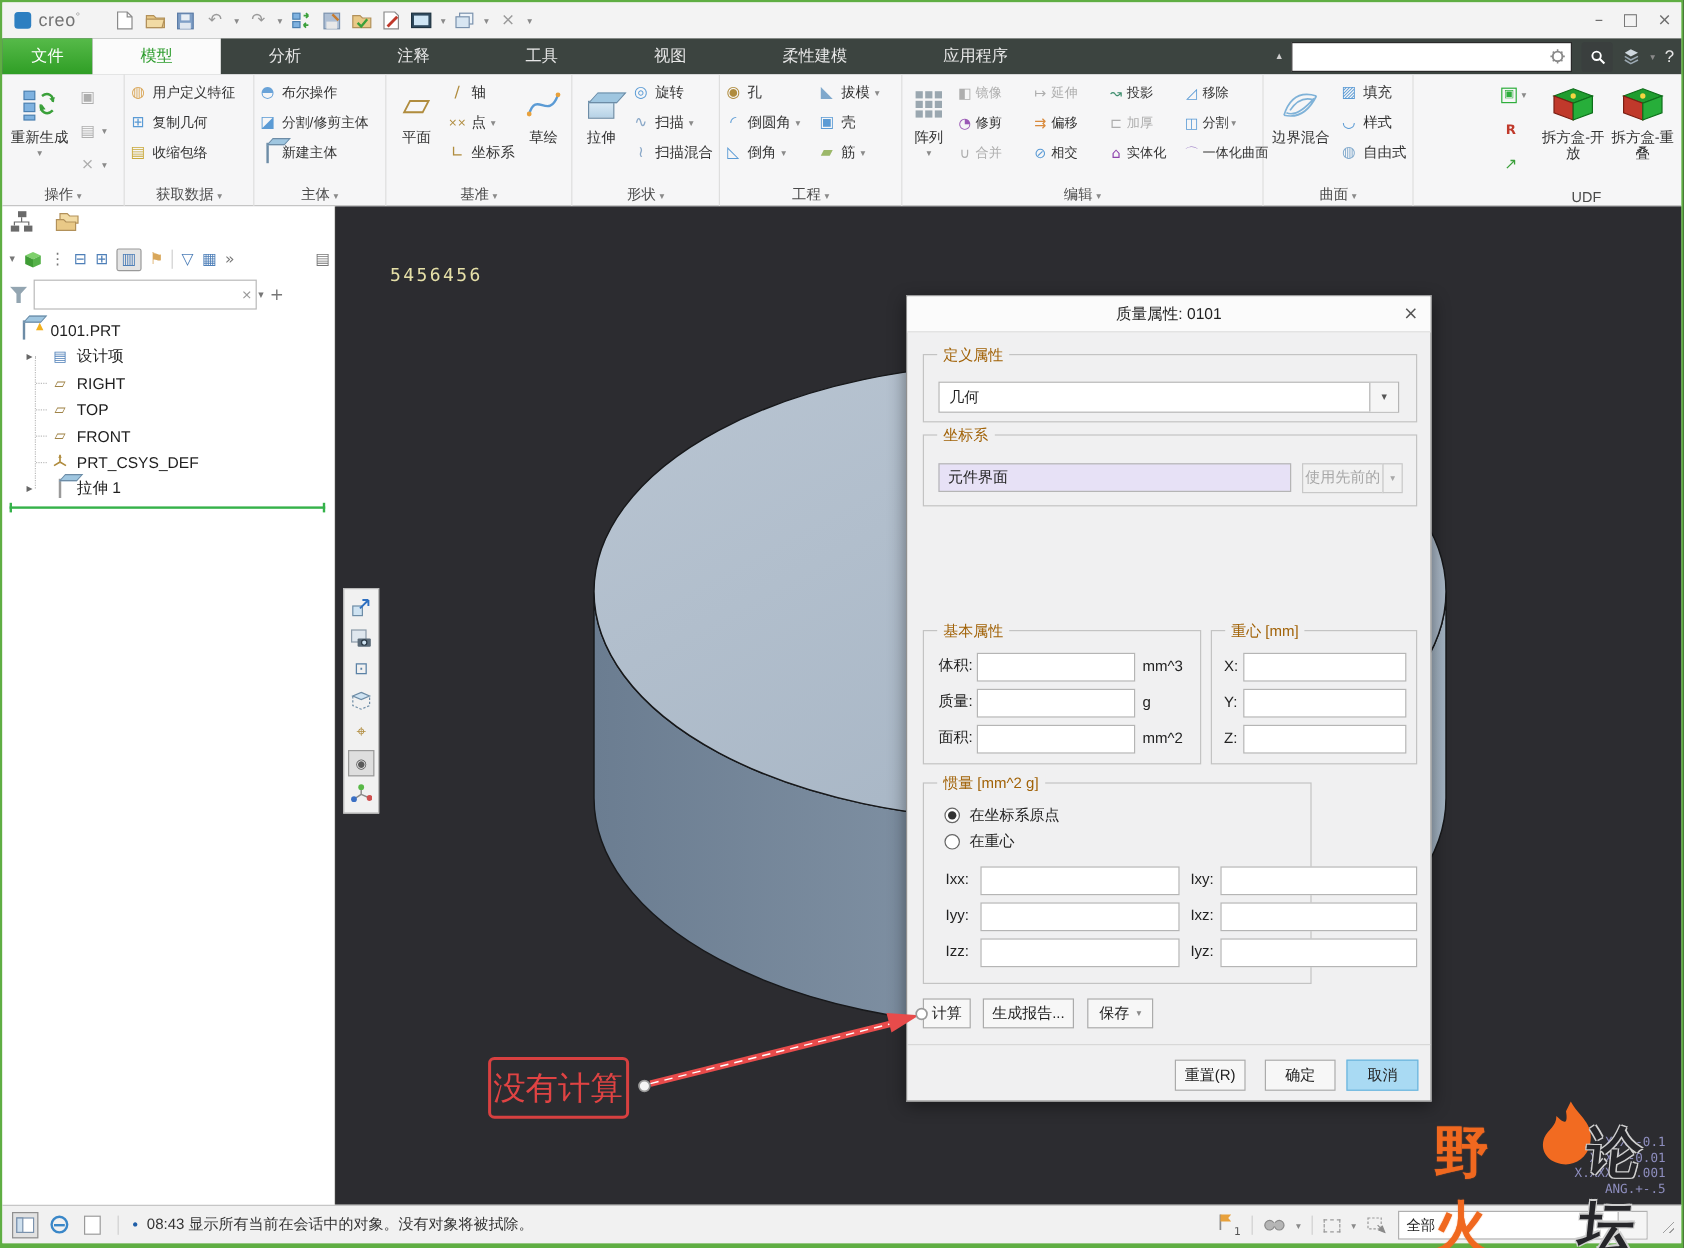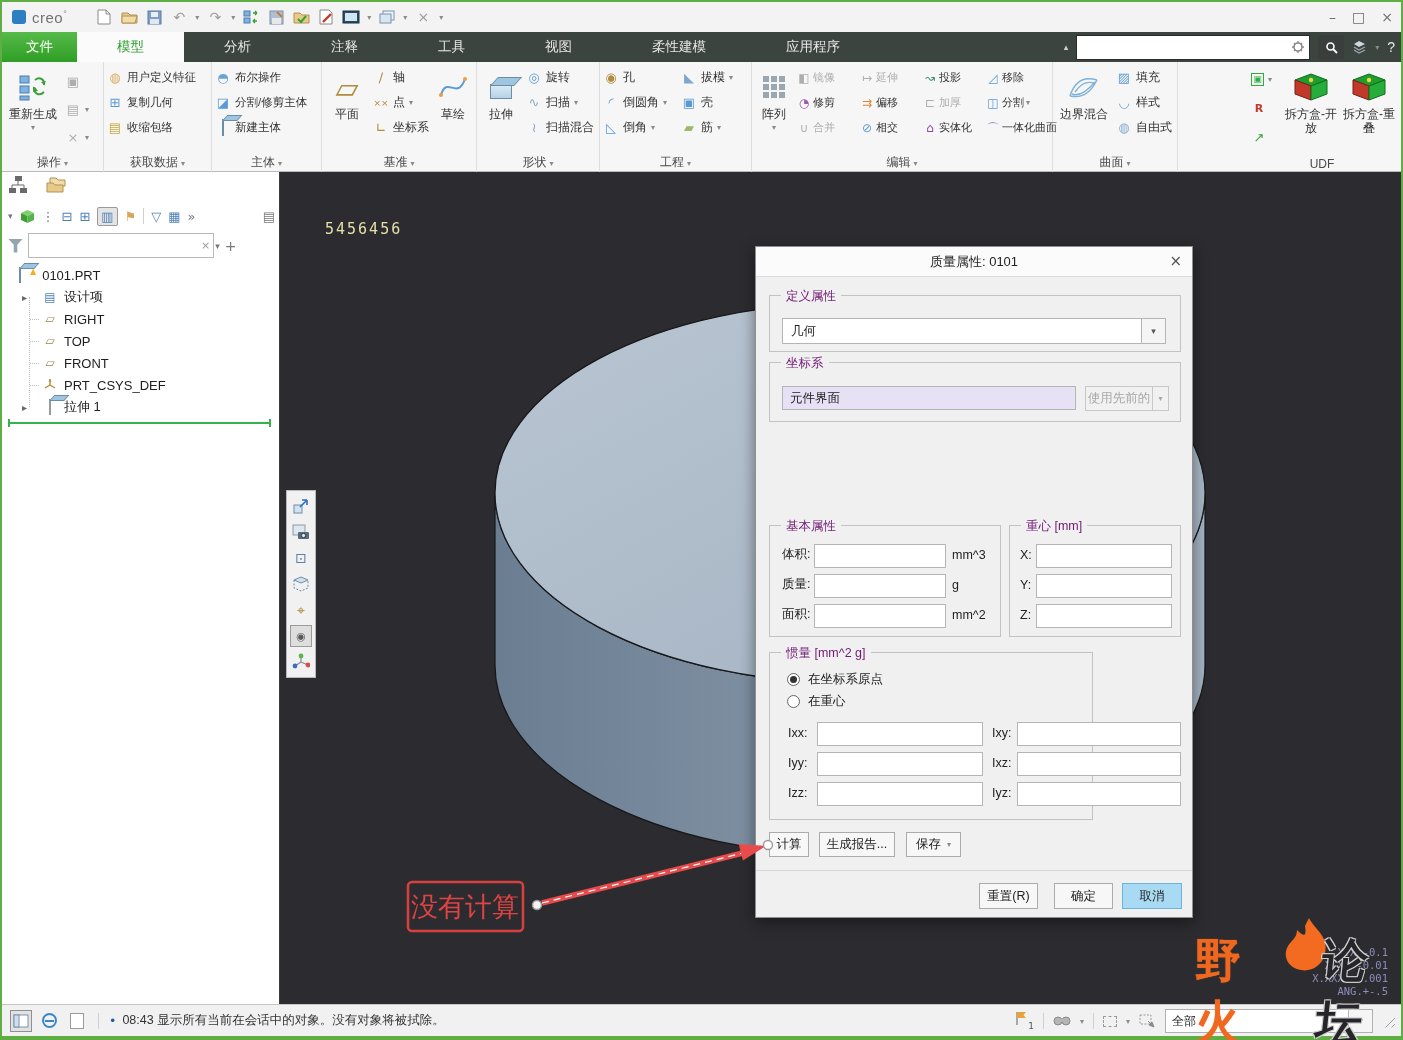"定义属性" .legend { color: #701a75 -> #a16207 }
